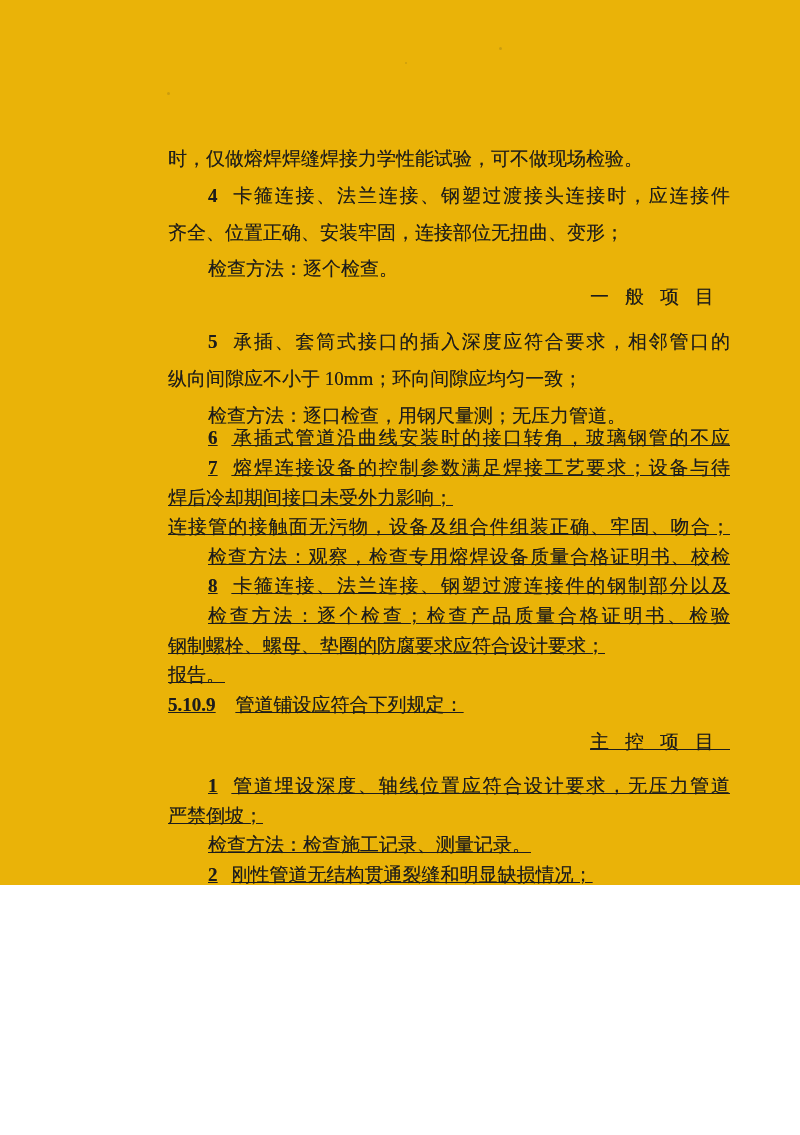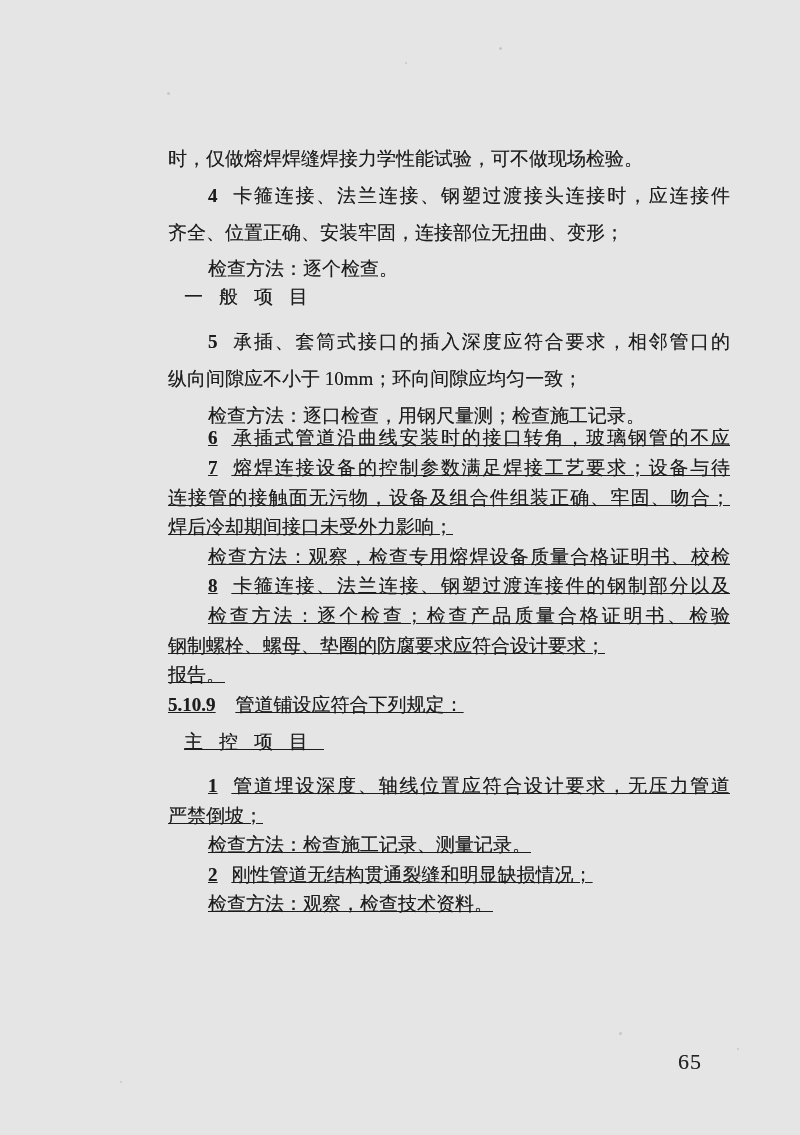"时，仅做熔焊焊缝焊接力学性能试验，可不做现场检验。" .page { background: #e5e5e5 -> #eab308; height: 1135px -> 885px }
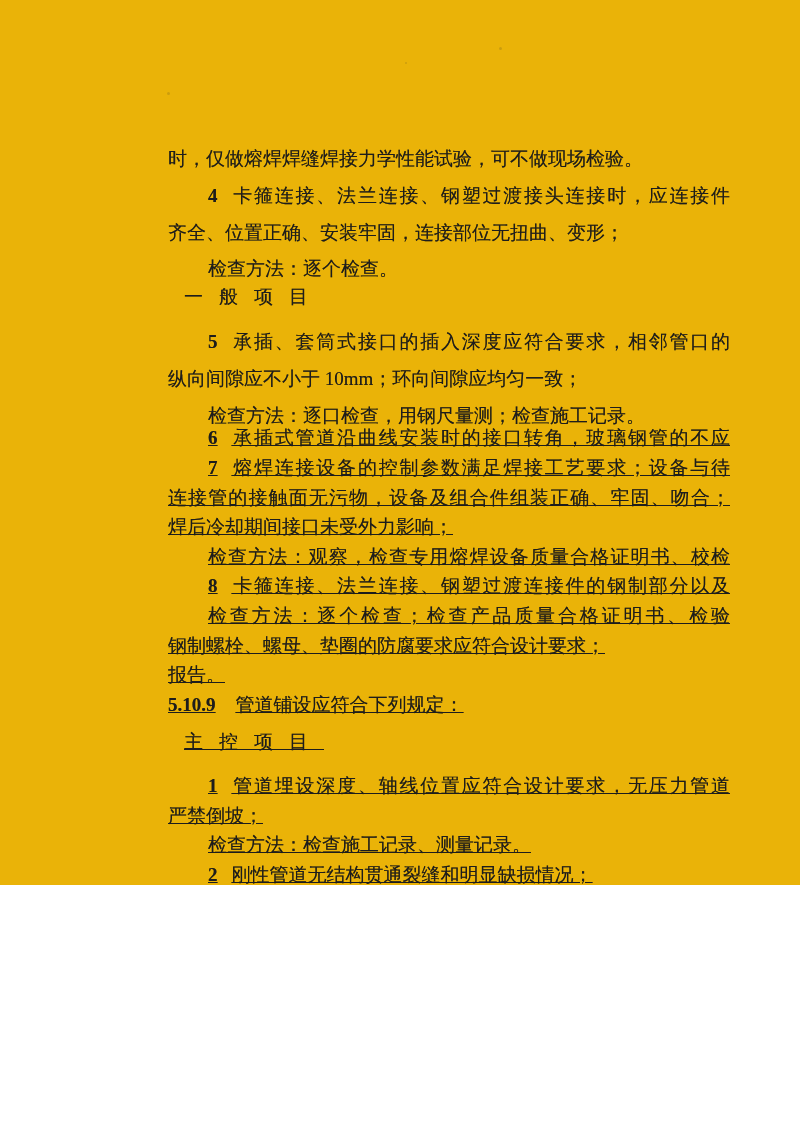"一般项目" .heading { text-align: left -> right }
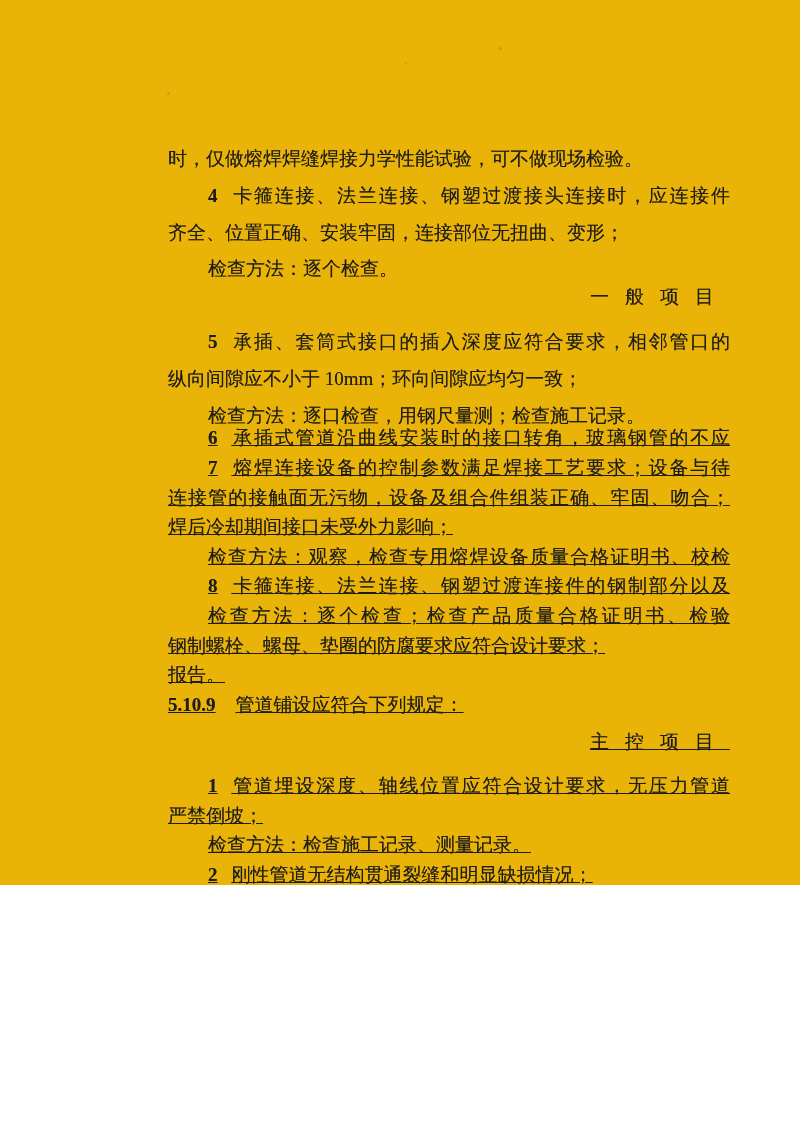"检查方法：逐口检查，用钢尺量测；检查施工记录。" div.ln { text: 检查施工记录 -> 无压力管道 }
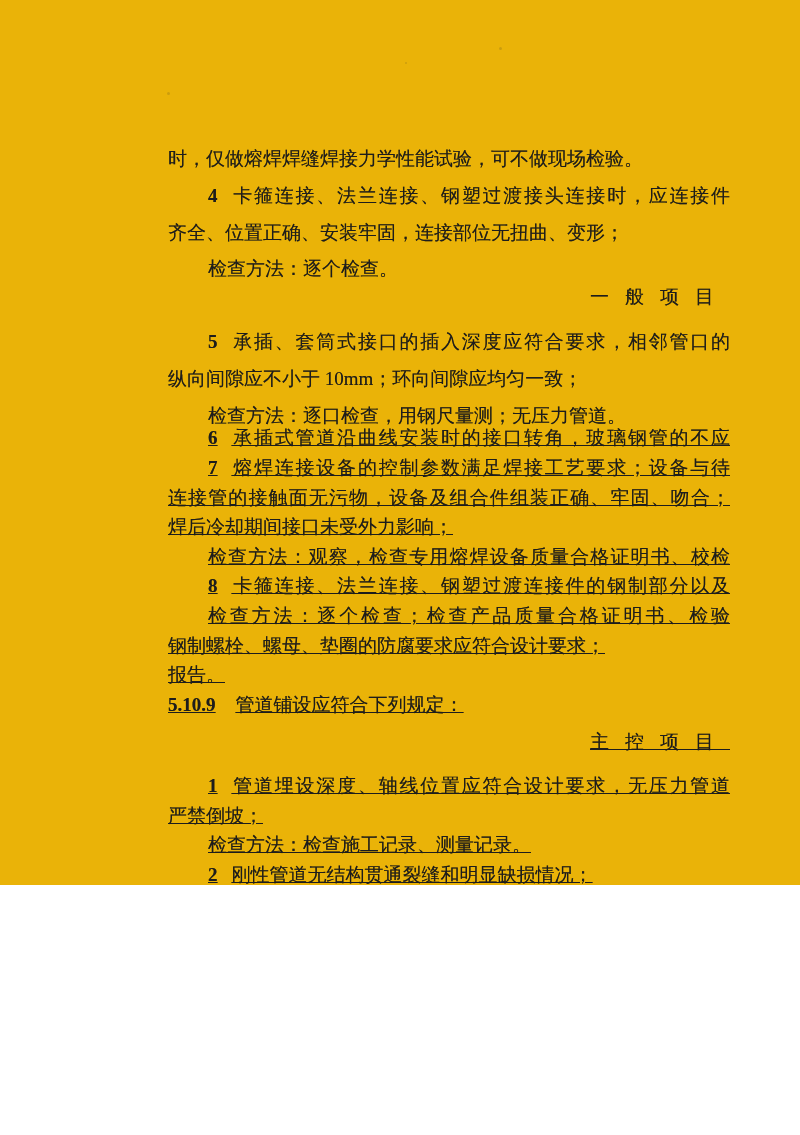"连接管的接触面无污物，设备及组合件组装正确、牢固、吻合；" div.ln { order: before "焊后冷却期间接口未受外力影响；" -> after "焊后冷却期间接口未受外力影响；" }
